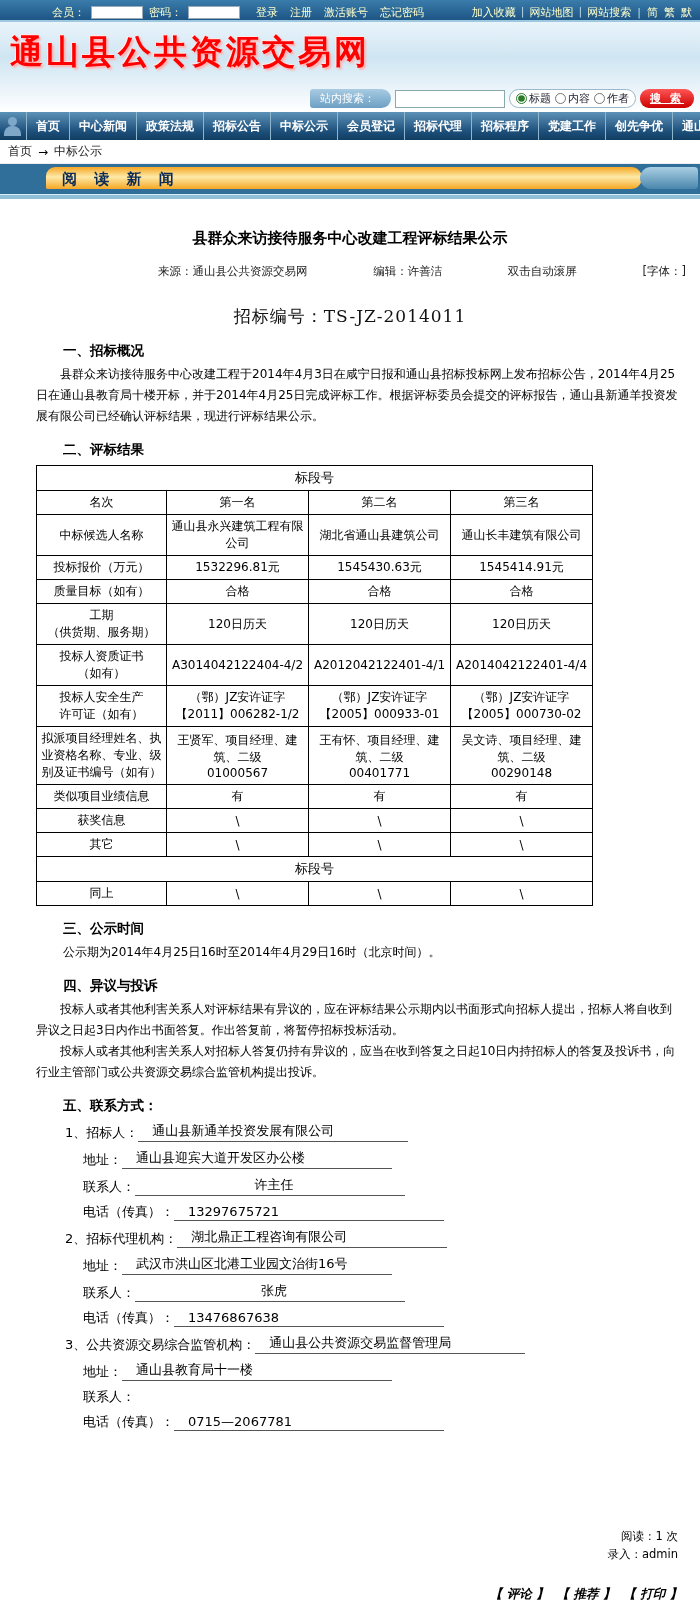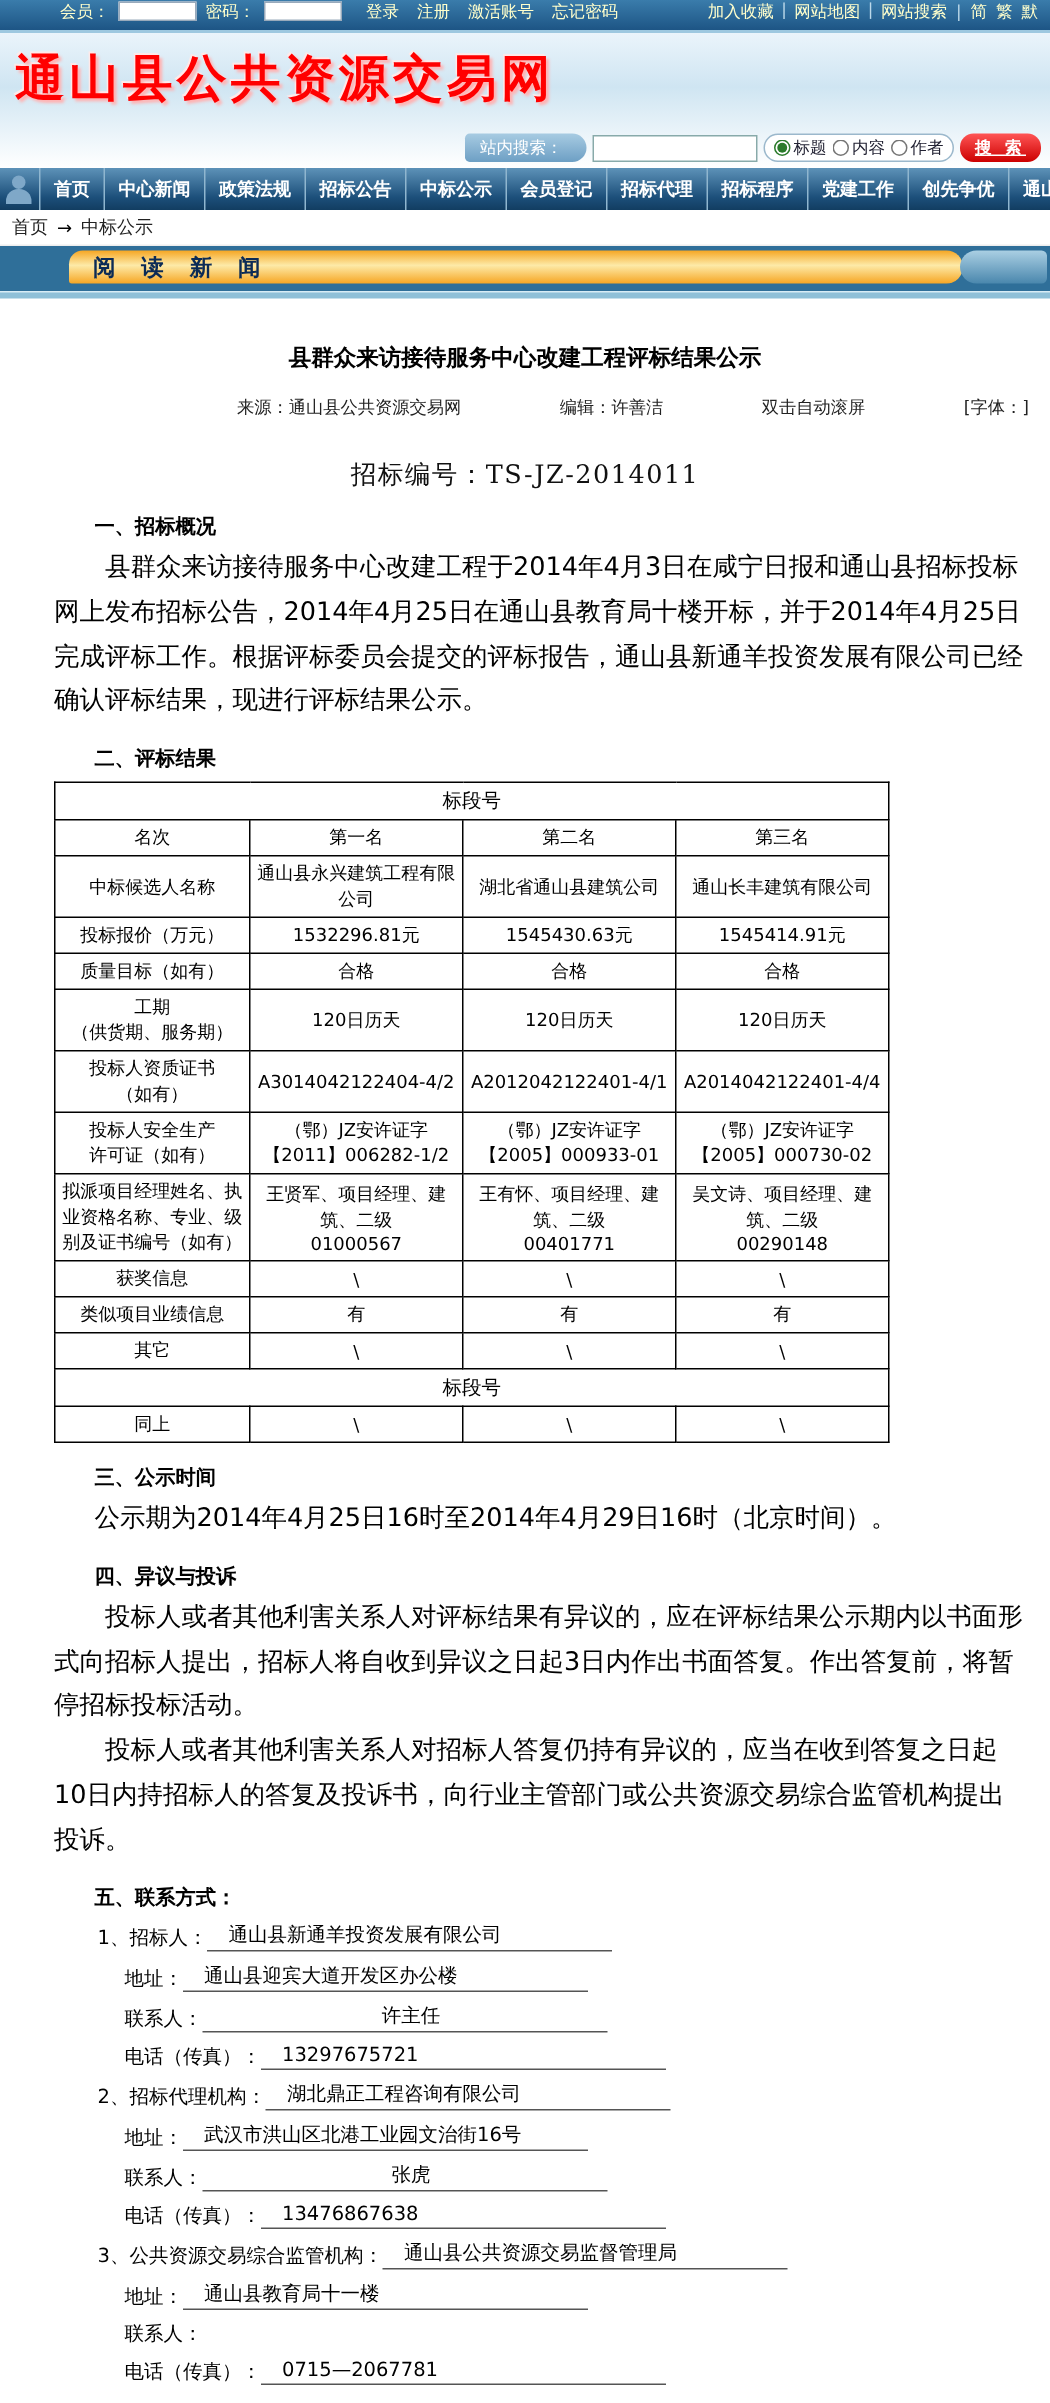"会员：" .topbar { align-items: flex-start -> flex-end; padding: 0 8px 0 40px -> 0 8px 0 52px }
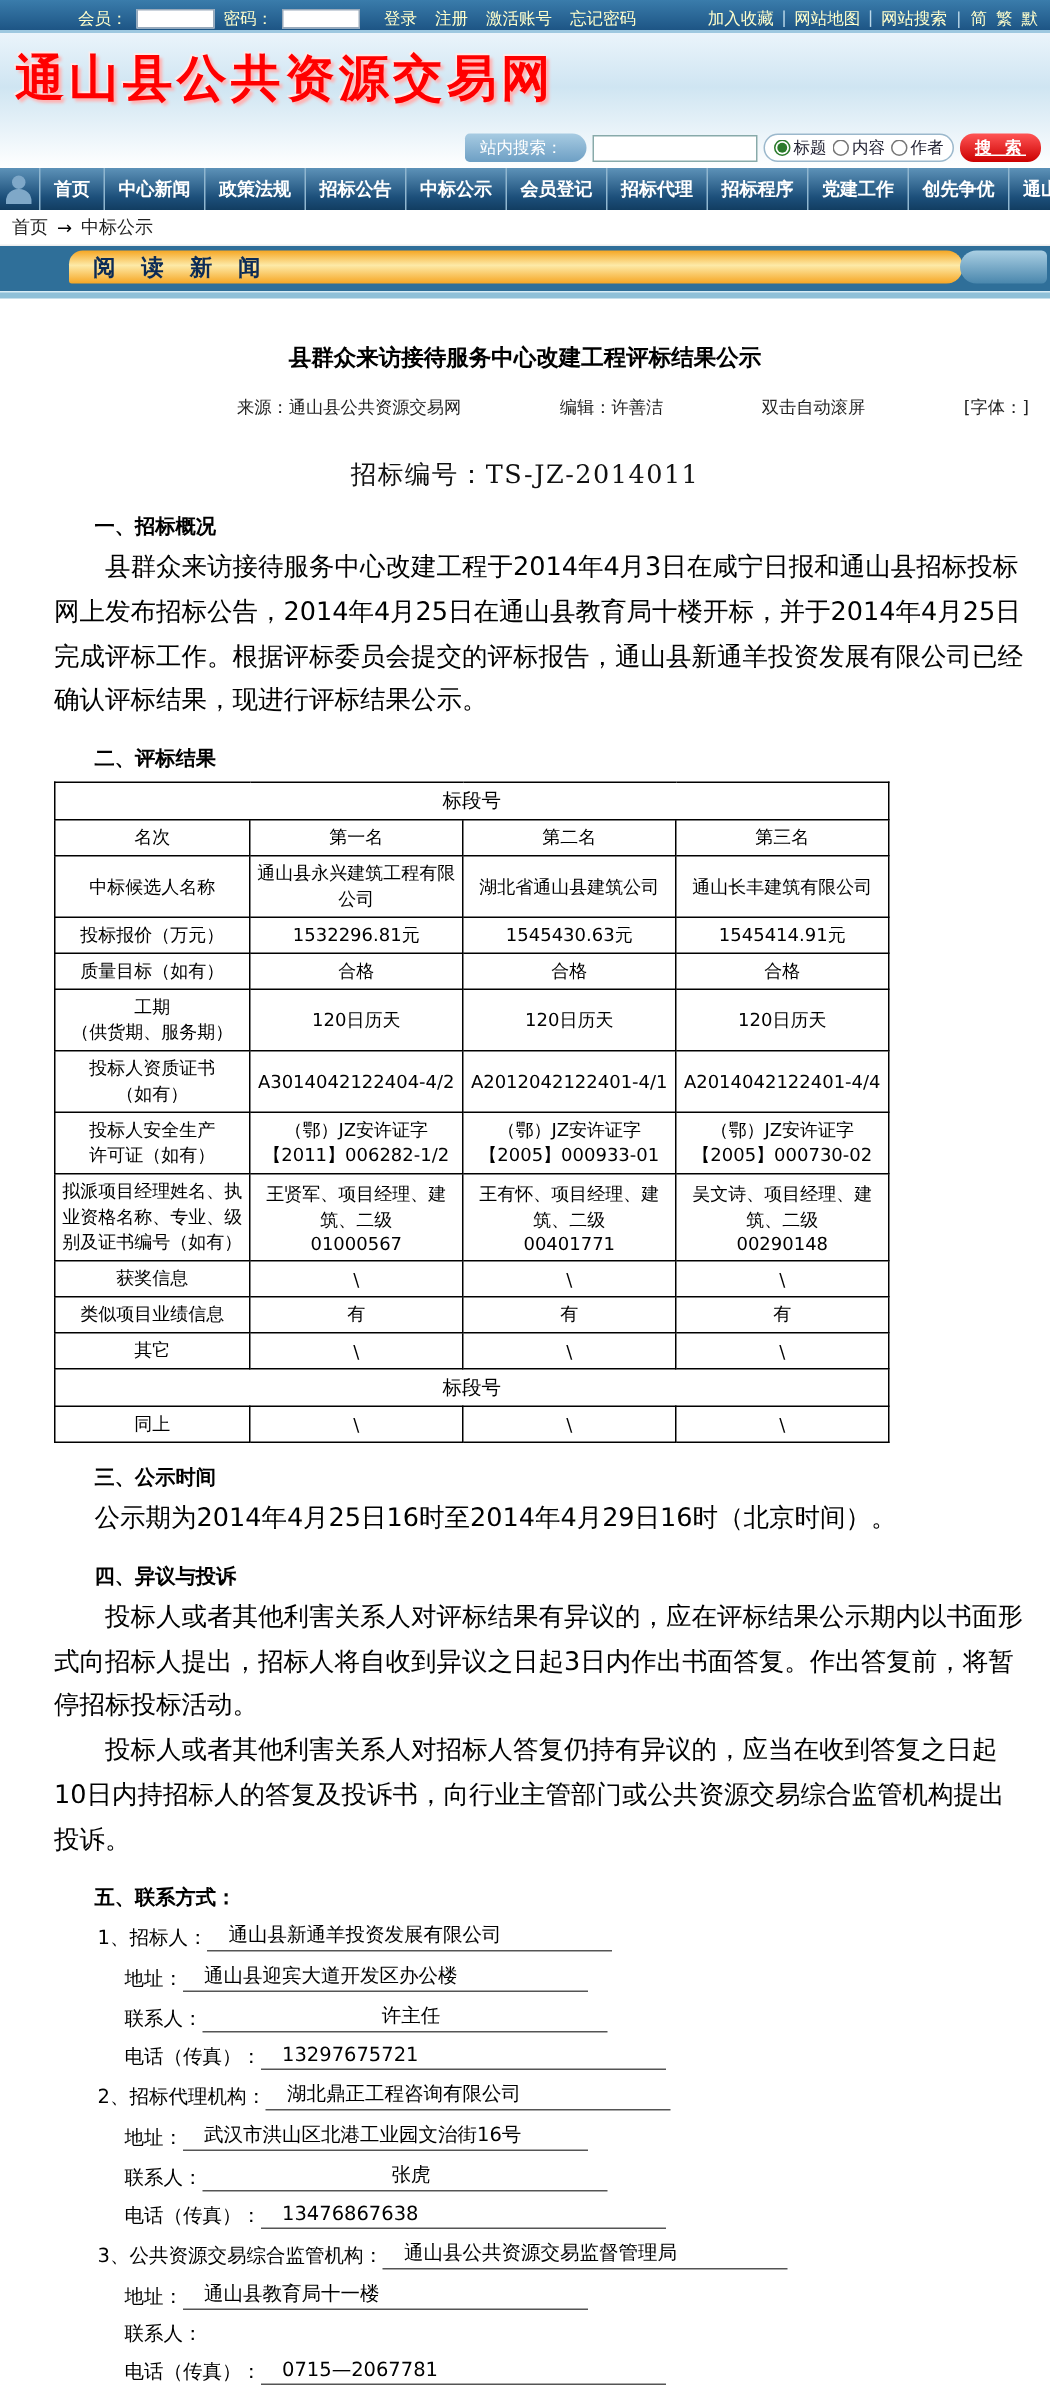"县群众来访接待服务中心改建工程于2014年4月3日在咸宁日报和通山县招标投标网上" .sec-p { font-size: 17px -> 12px }
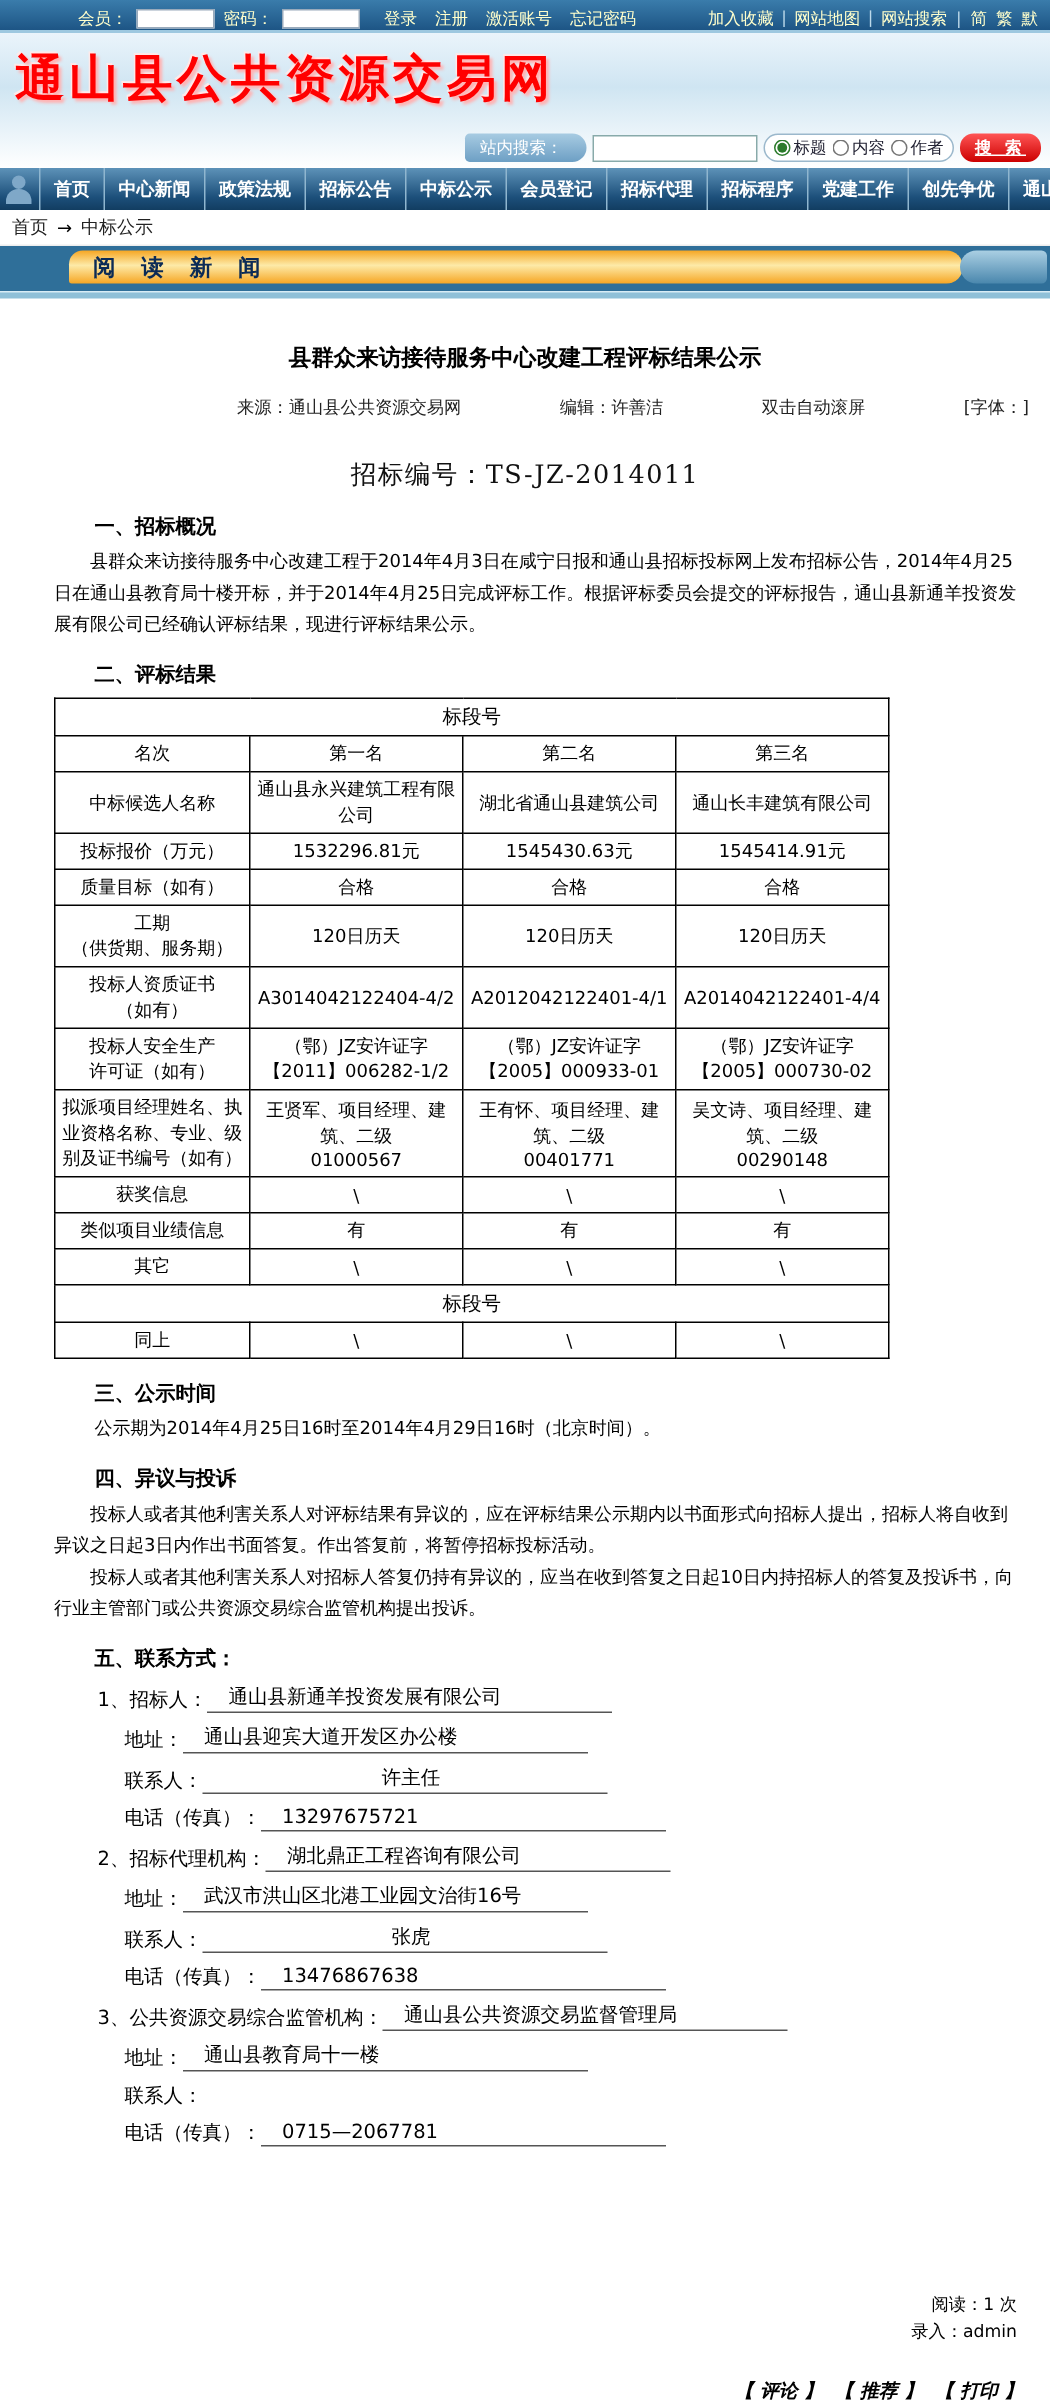"获奖信息" tr { order: before "类似项目业绩信息" -> after "类似项目业绩信息" }
